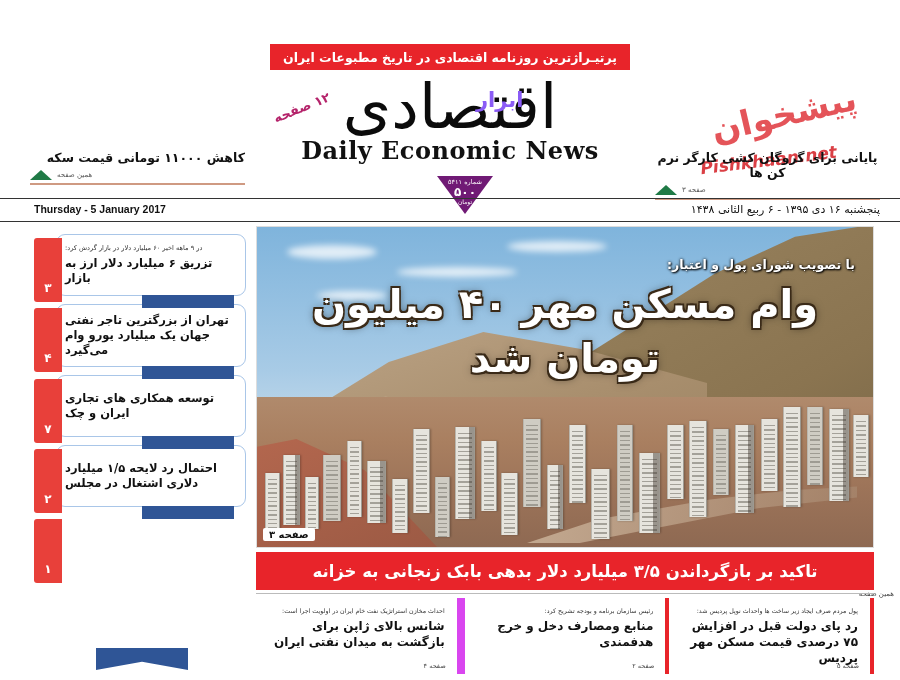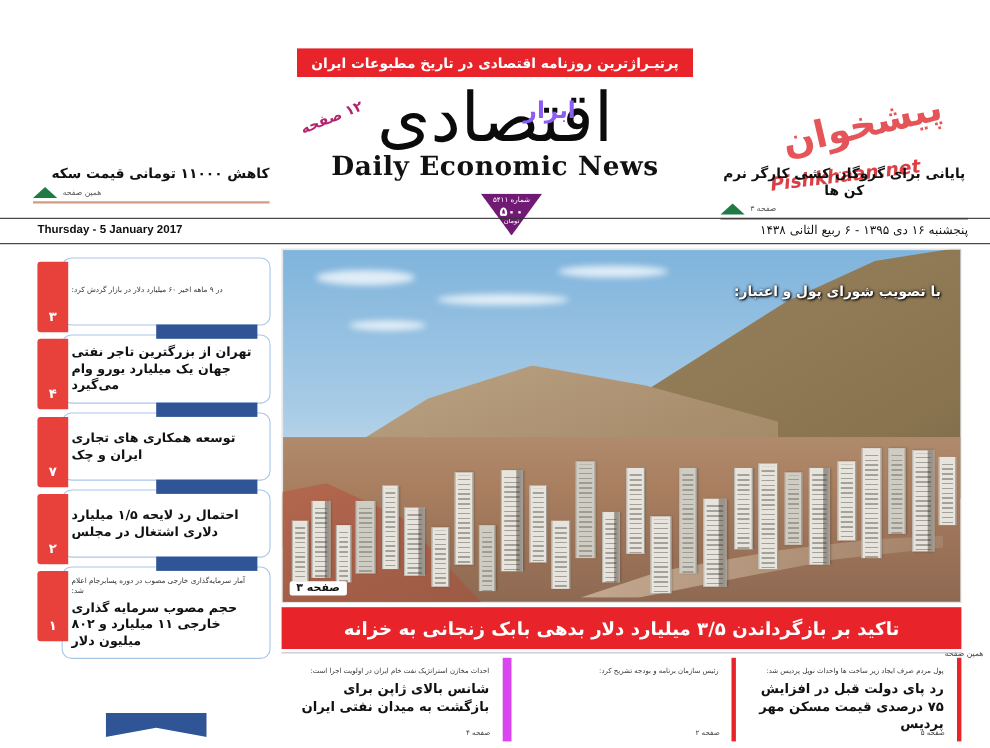"تزریق ۶ میلیارد دلار ارز" div.side-head { html: none -> <div>تزریق ۶ میلیارد دلار ارز به بازار</div> }
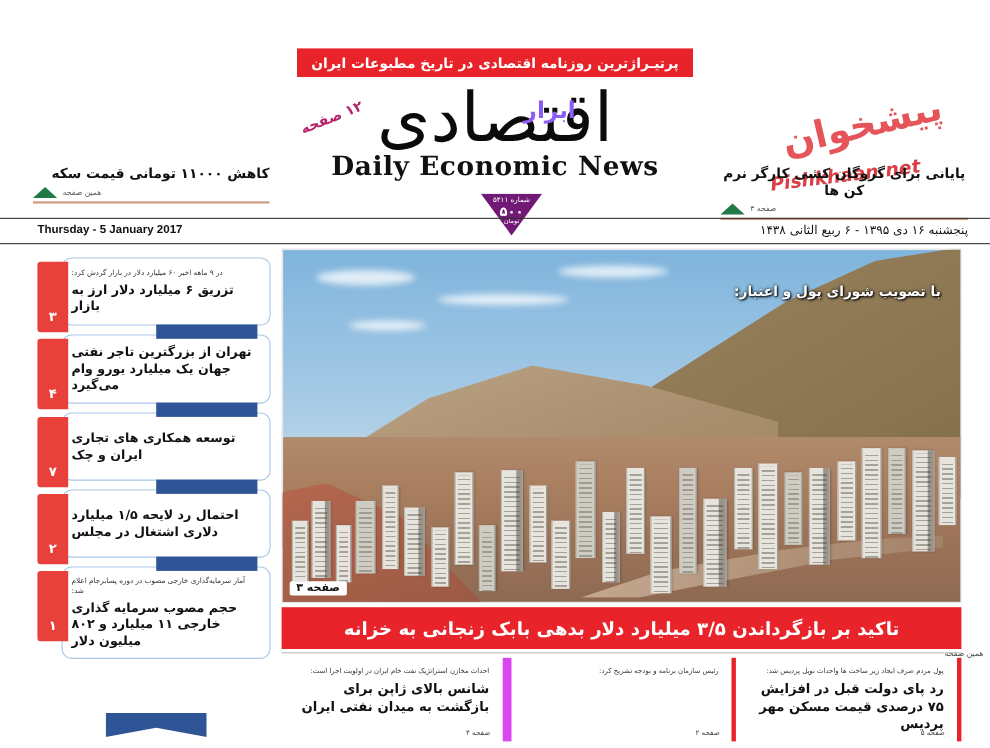"وام مسکن مهر ۴۰ میلیون" div.photo-head { html: none -> <div>وام مسکن مهر ۴۰ میلیون تومان شد</div> }
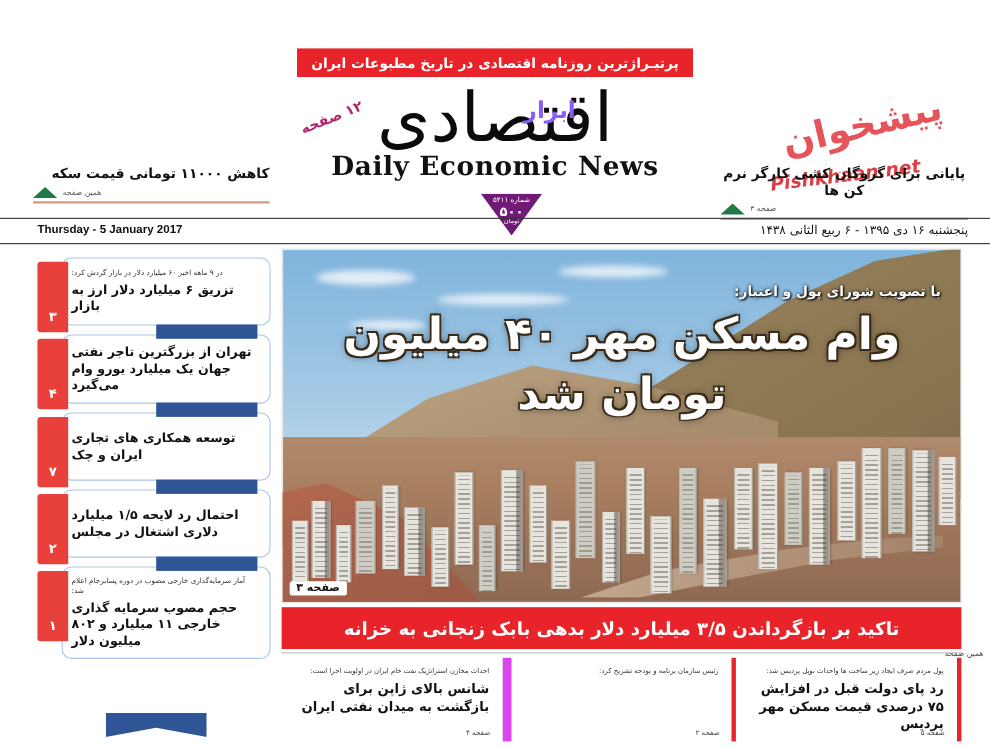"آمار سرمایه‌گذاری خارجی مصوب در" div.side-card { html: <div> <div>آمار سرمایه‌گذاری خارجی مصوب در دوره پسابرجام اعلام شد:</div> <div>حجم مصوب سرمایه گذاری خارجی ۱۱ میلیارد و ۸۰۲ میلیون دلار</div> </div> -> none }
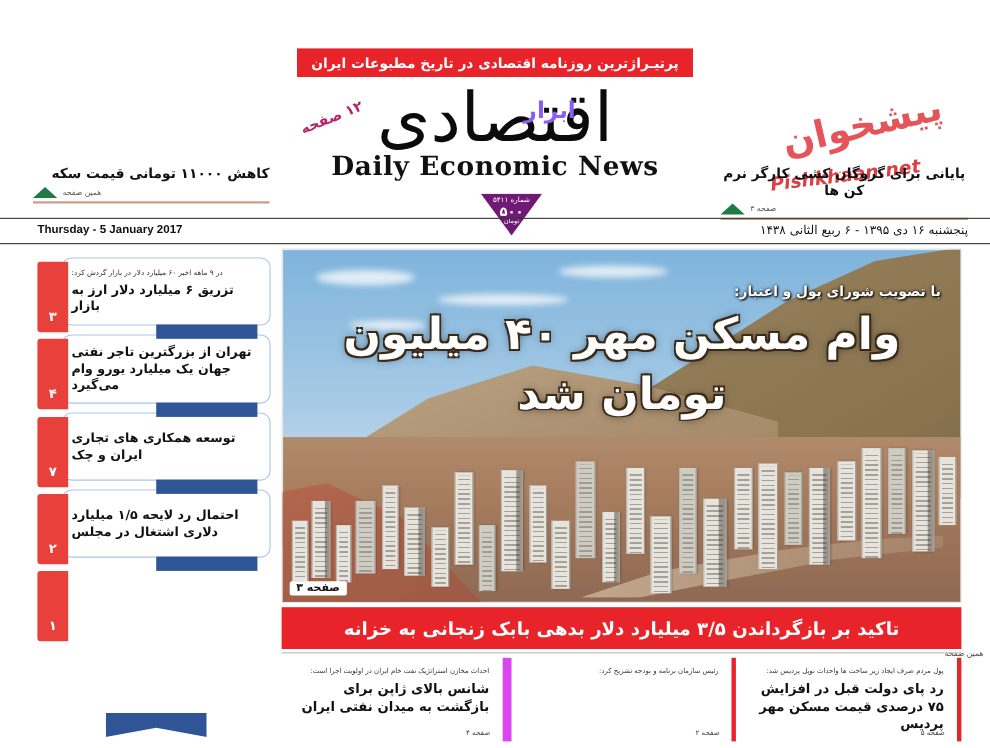"منابع ومصارف دخل و خرج" div.bbox-head { html: none -> <div>منابع ومصارف دخل و خرج هدفمندی</div> }
